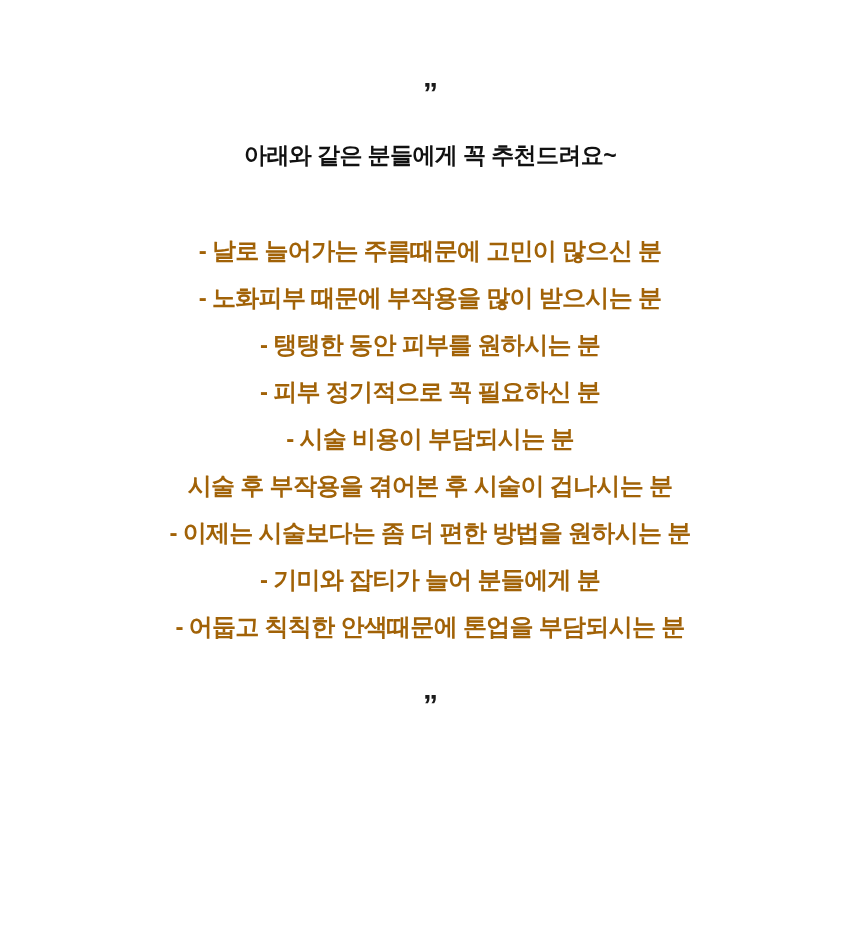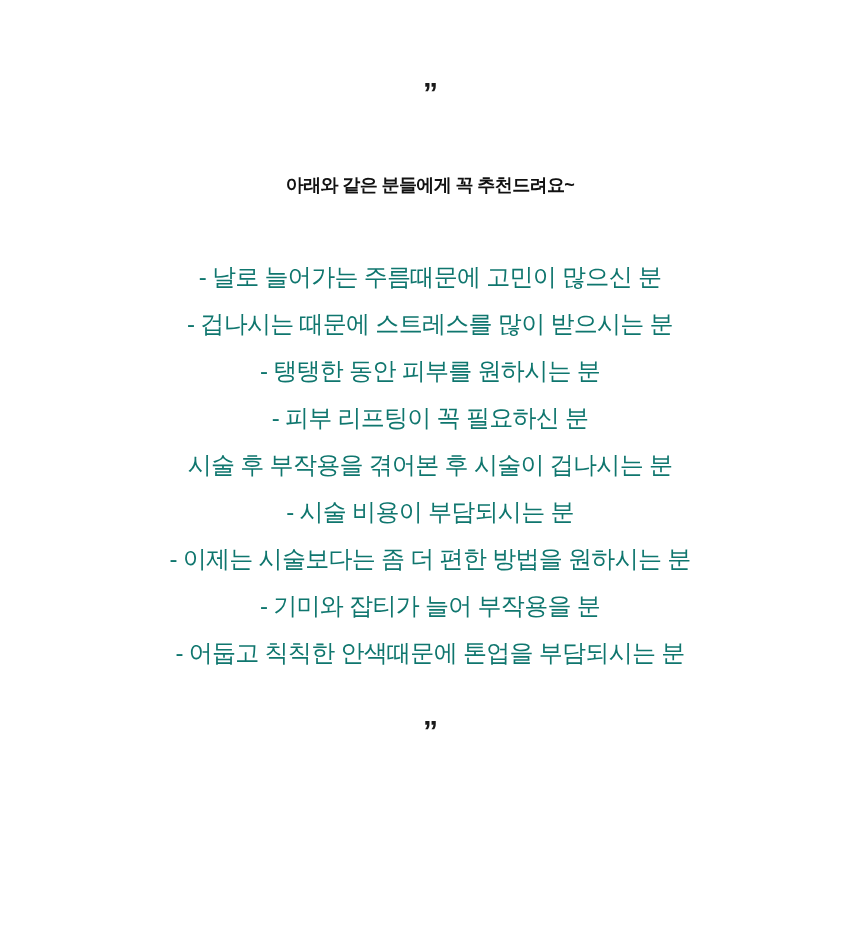"아래와 같은 분들에게 꼭 추천드려요~" .headline { font-size: 18px -> 23px; margin-top: 33px -> none }
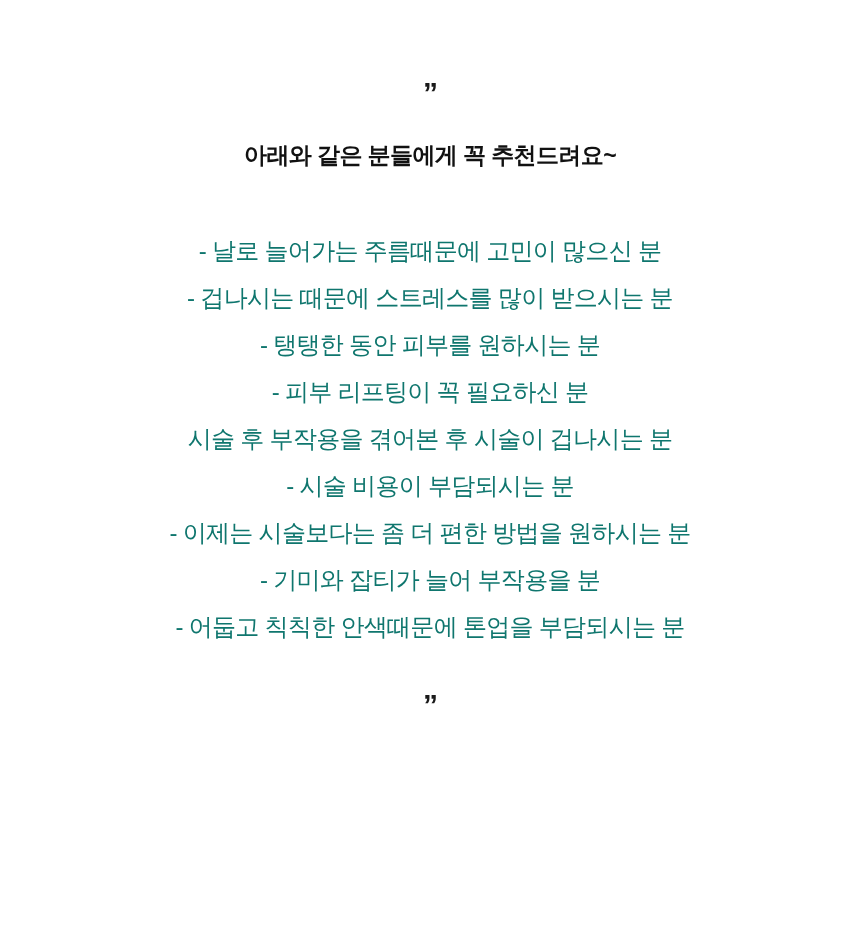"- 날로 늘어가는 주름때문에 고민이" .line { color: #0f766e -> #a16207; font-weight: 400 -> 700 }
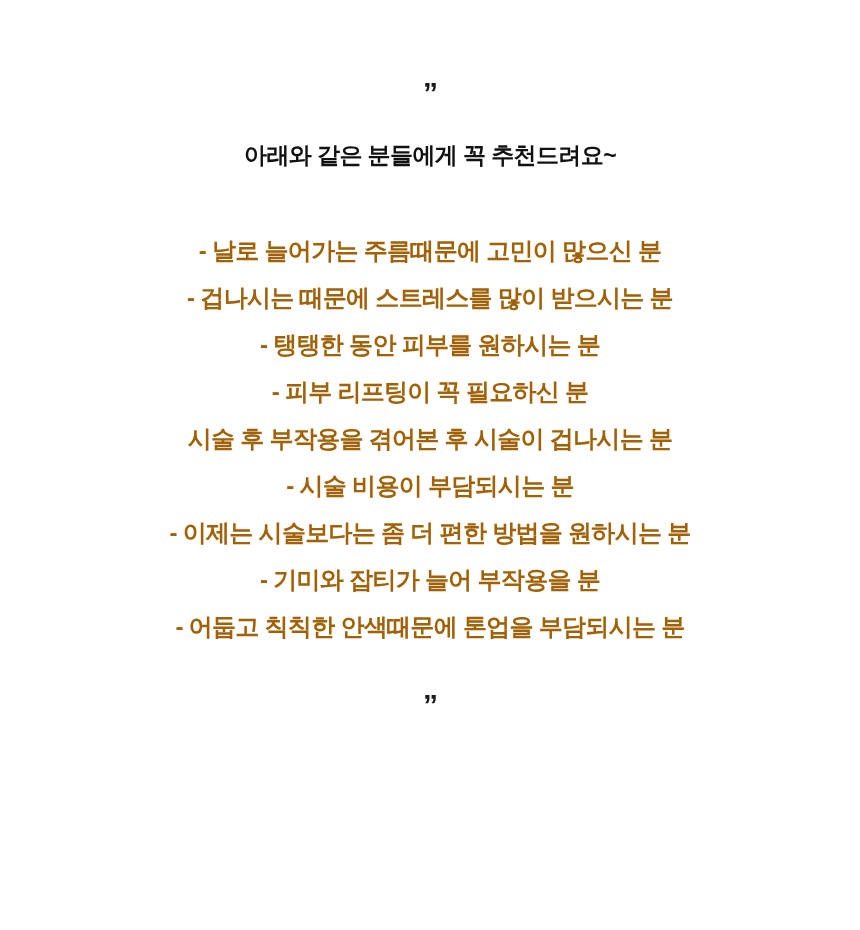"- 겁나시는 때문에 스트레스를 많이" div.line { text: 겁나시는 때문에 스트레스를 -> 노화피부 때문에 부작용을 }
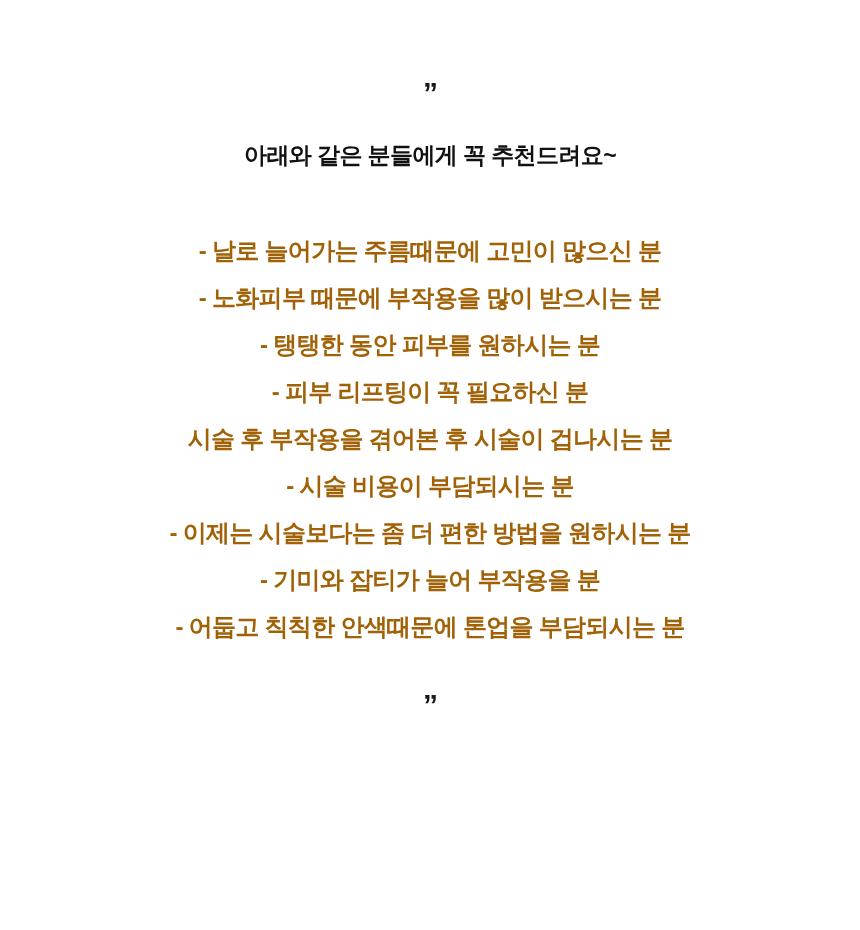"- 피부 리프팅이 꼭 필요하신" div.line { text: 리프팅이 -> 정기적으로 }
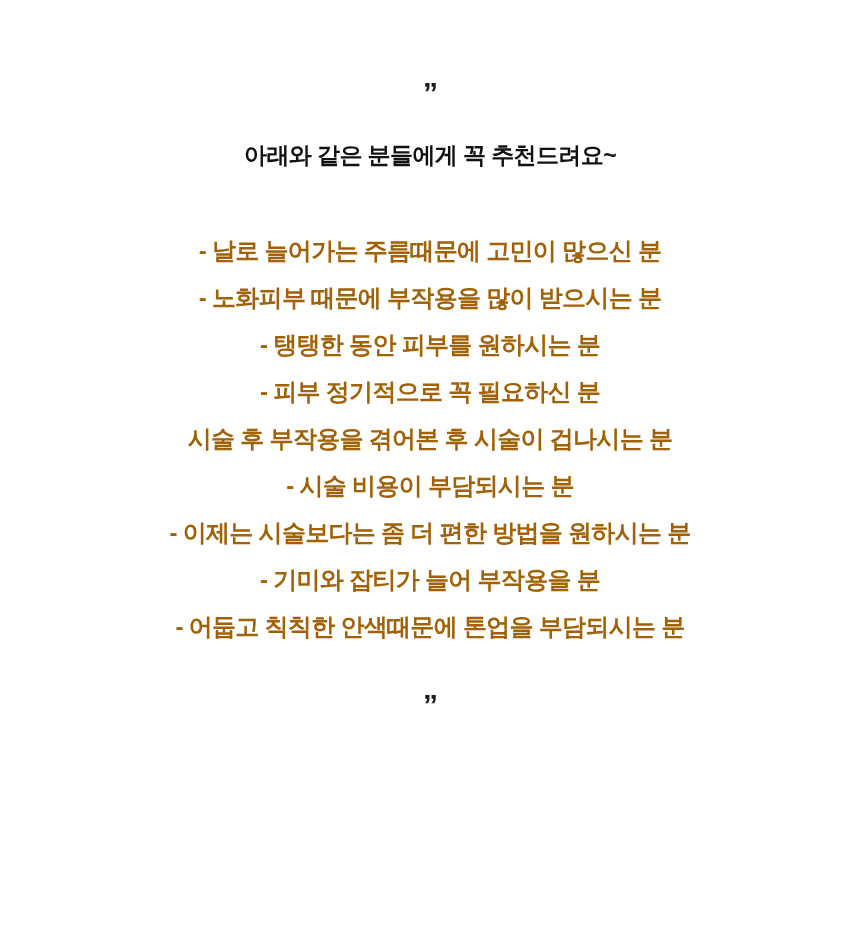"시술 후 부작용을 겪어본 후" div.line { order: before "- 시술 비용이 부담되시는 분" -> after "- 시술 비용이 부담되시는 분" }
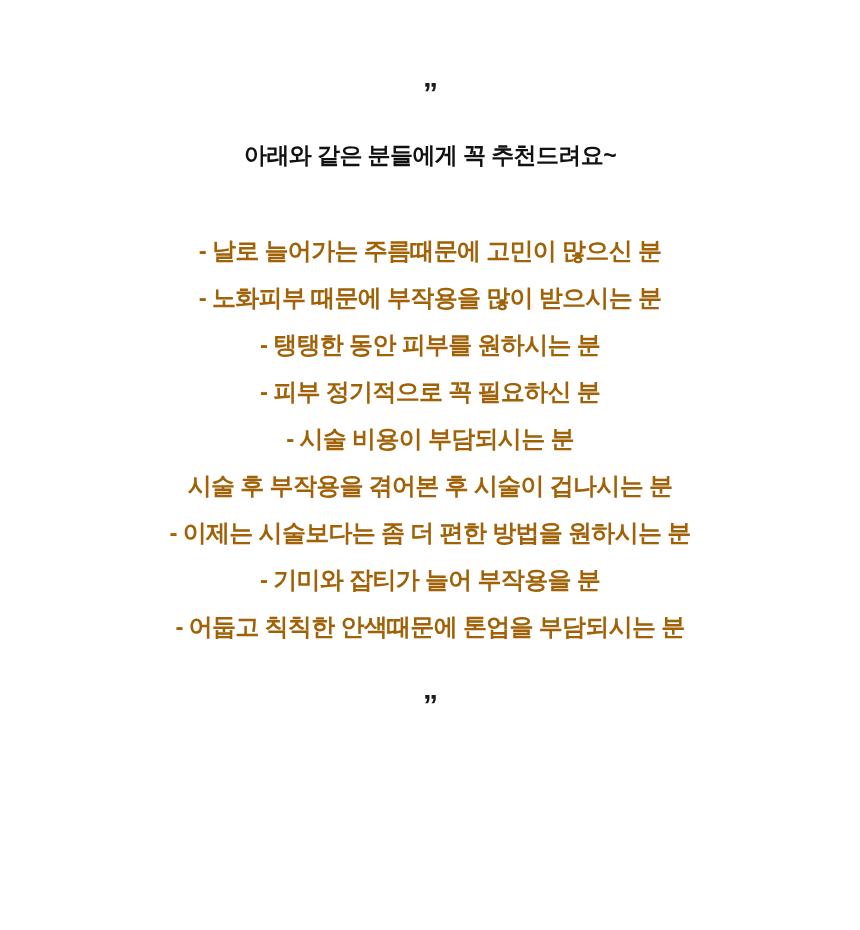"- 기미와 잡티가 늘어 부작용을" div.line { text: 부작용을 -> 분들에게 }
